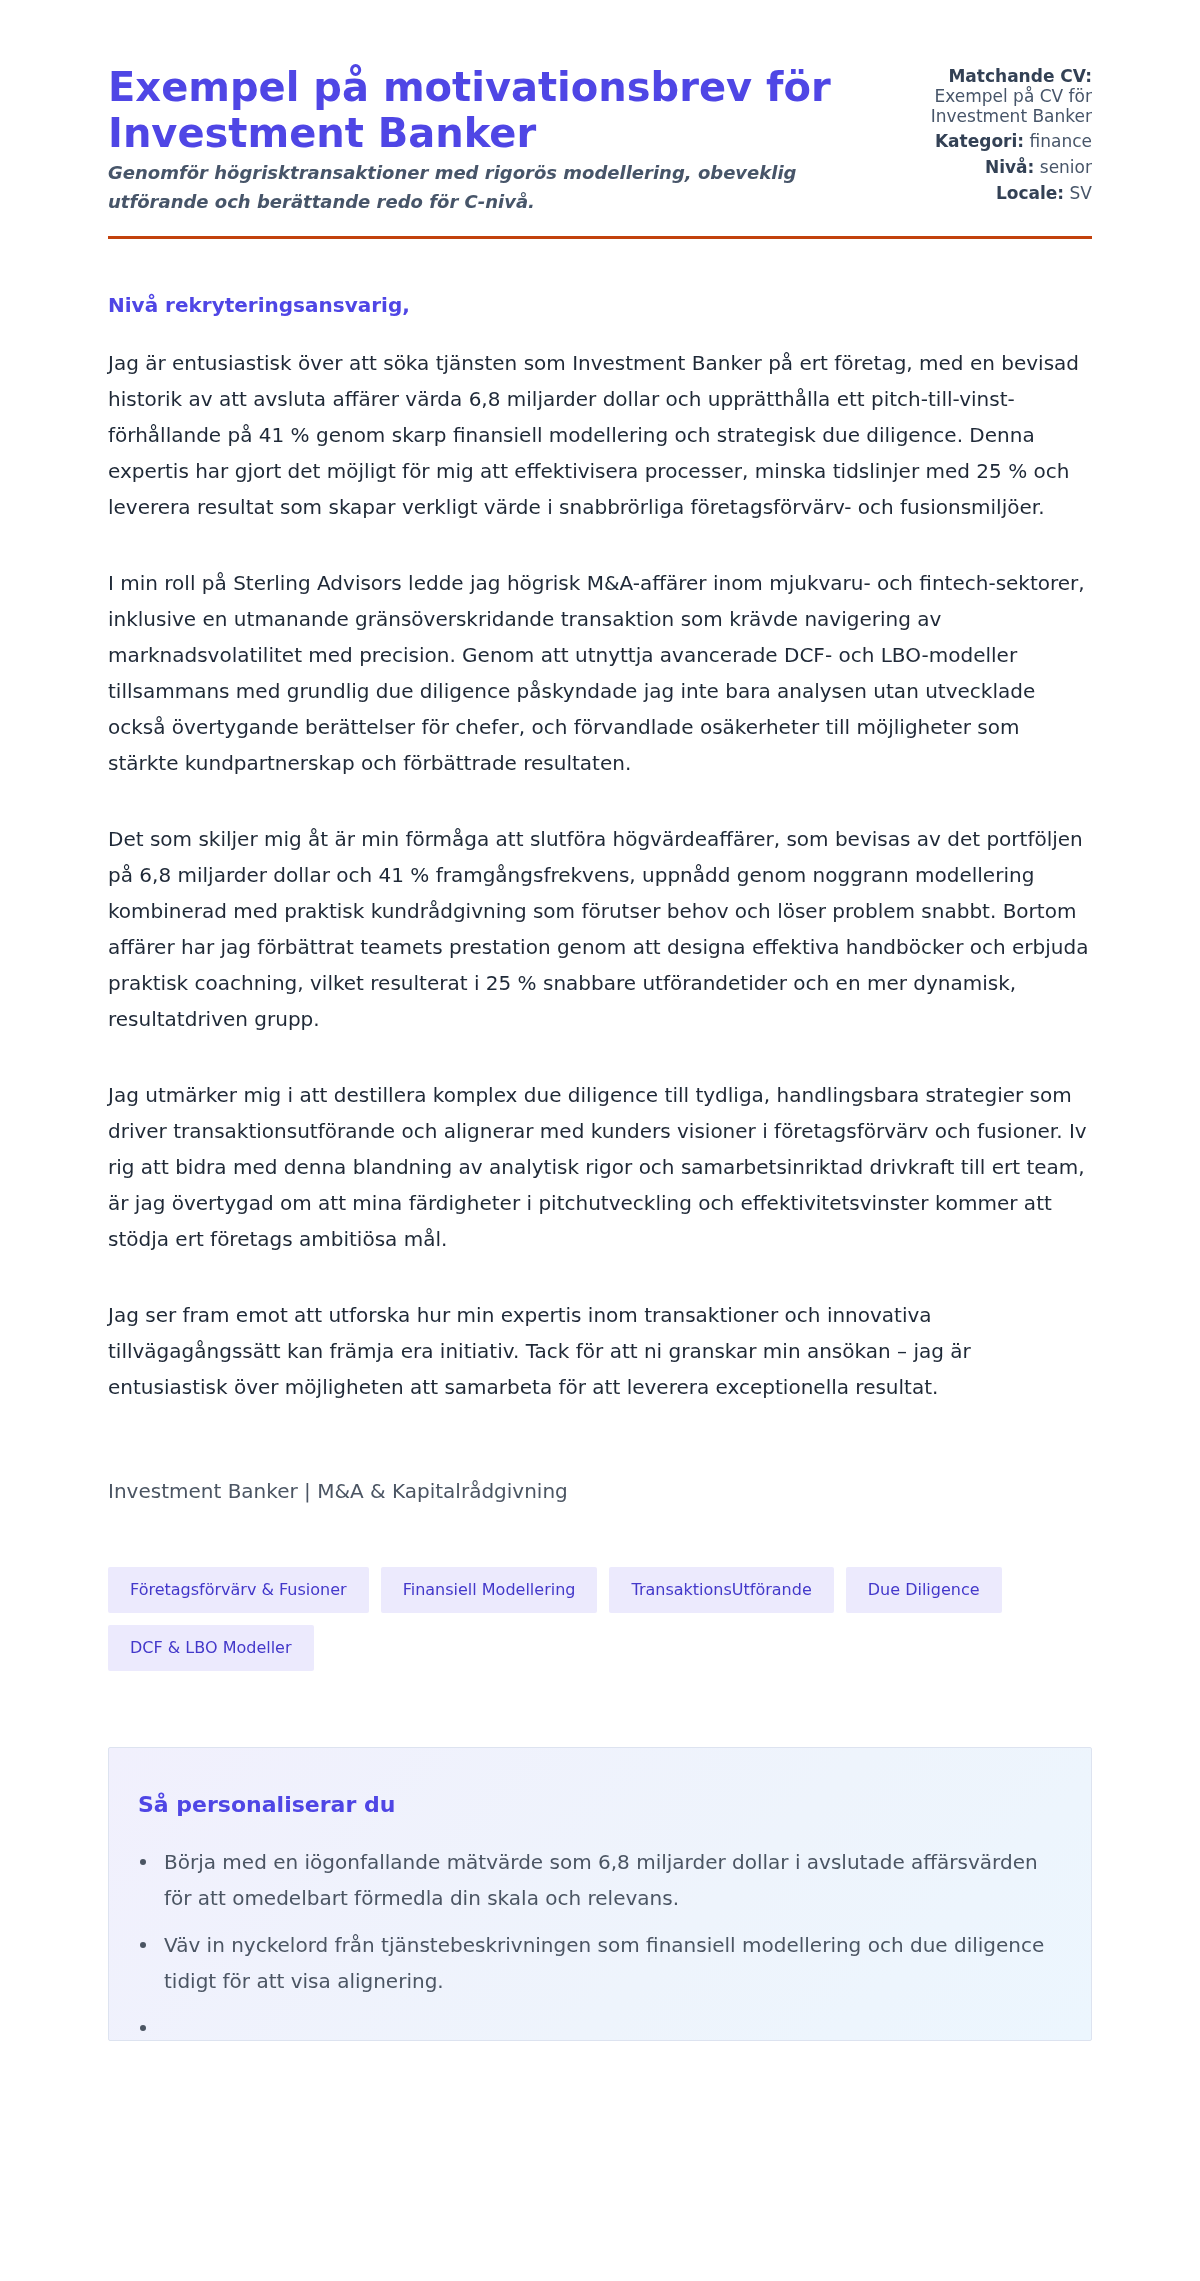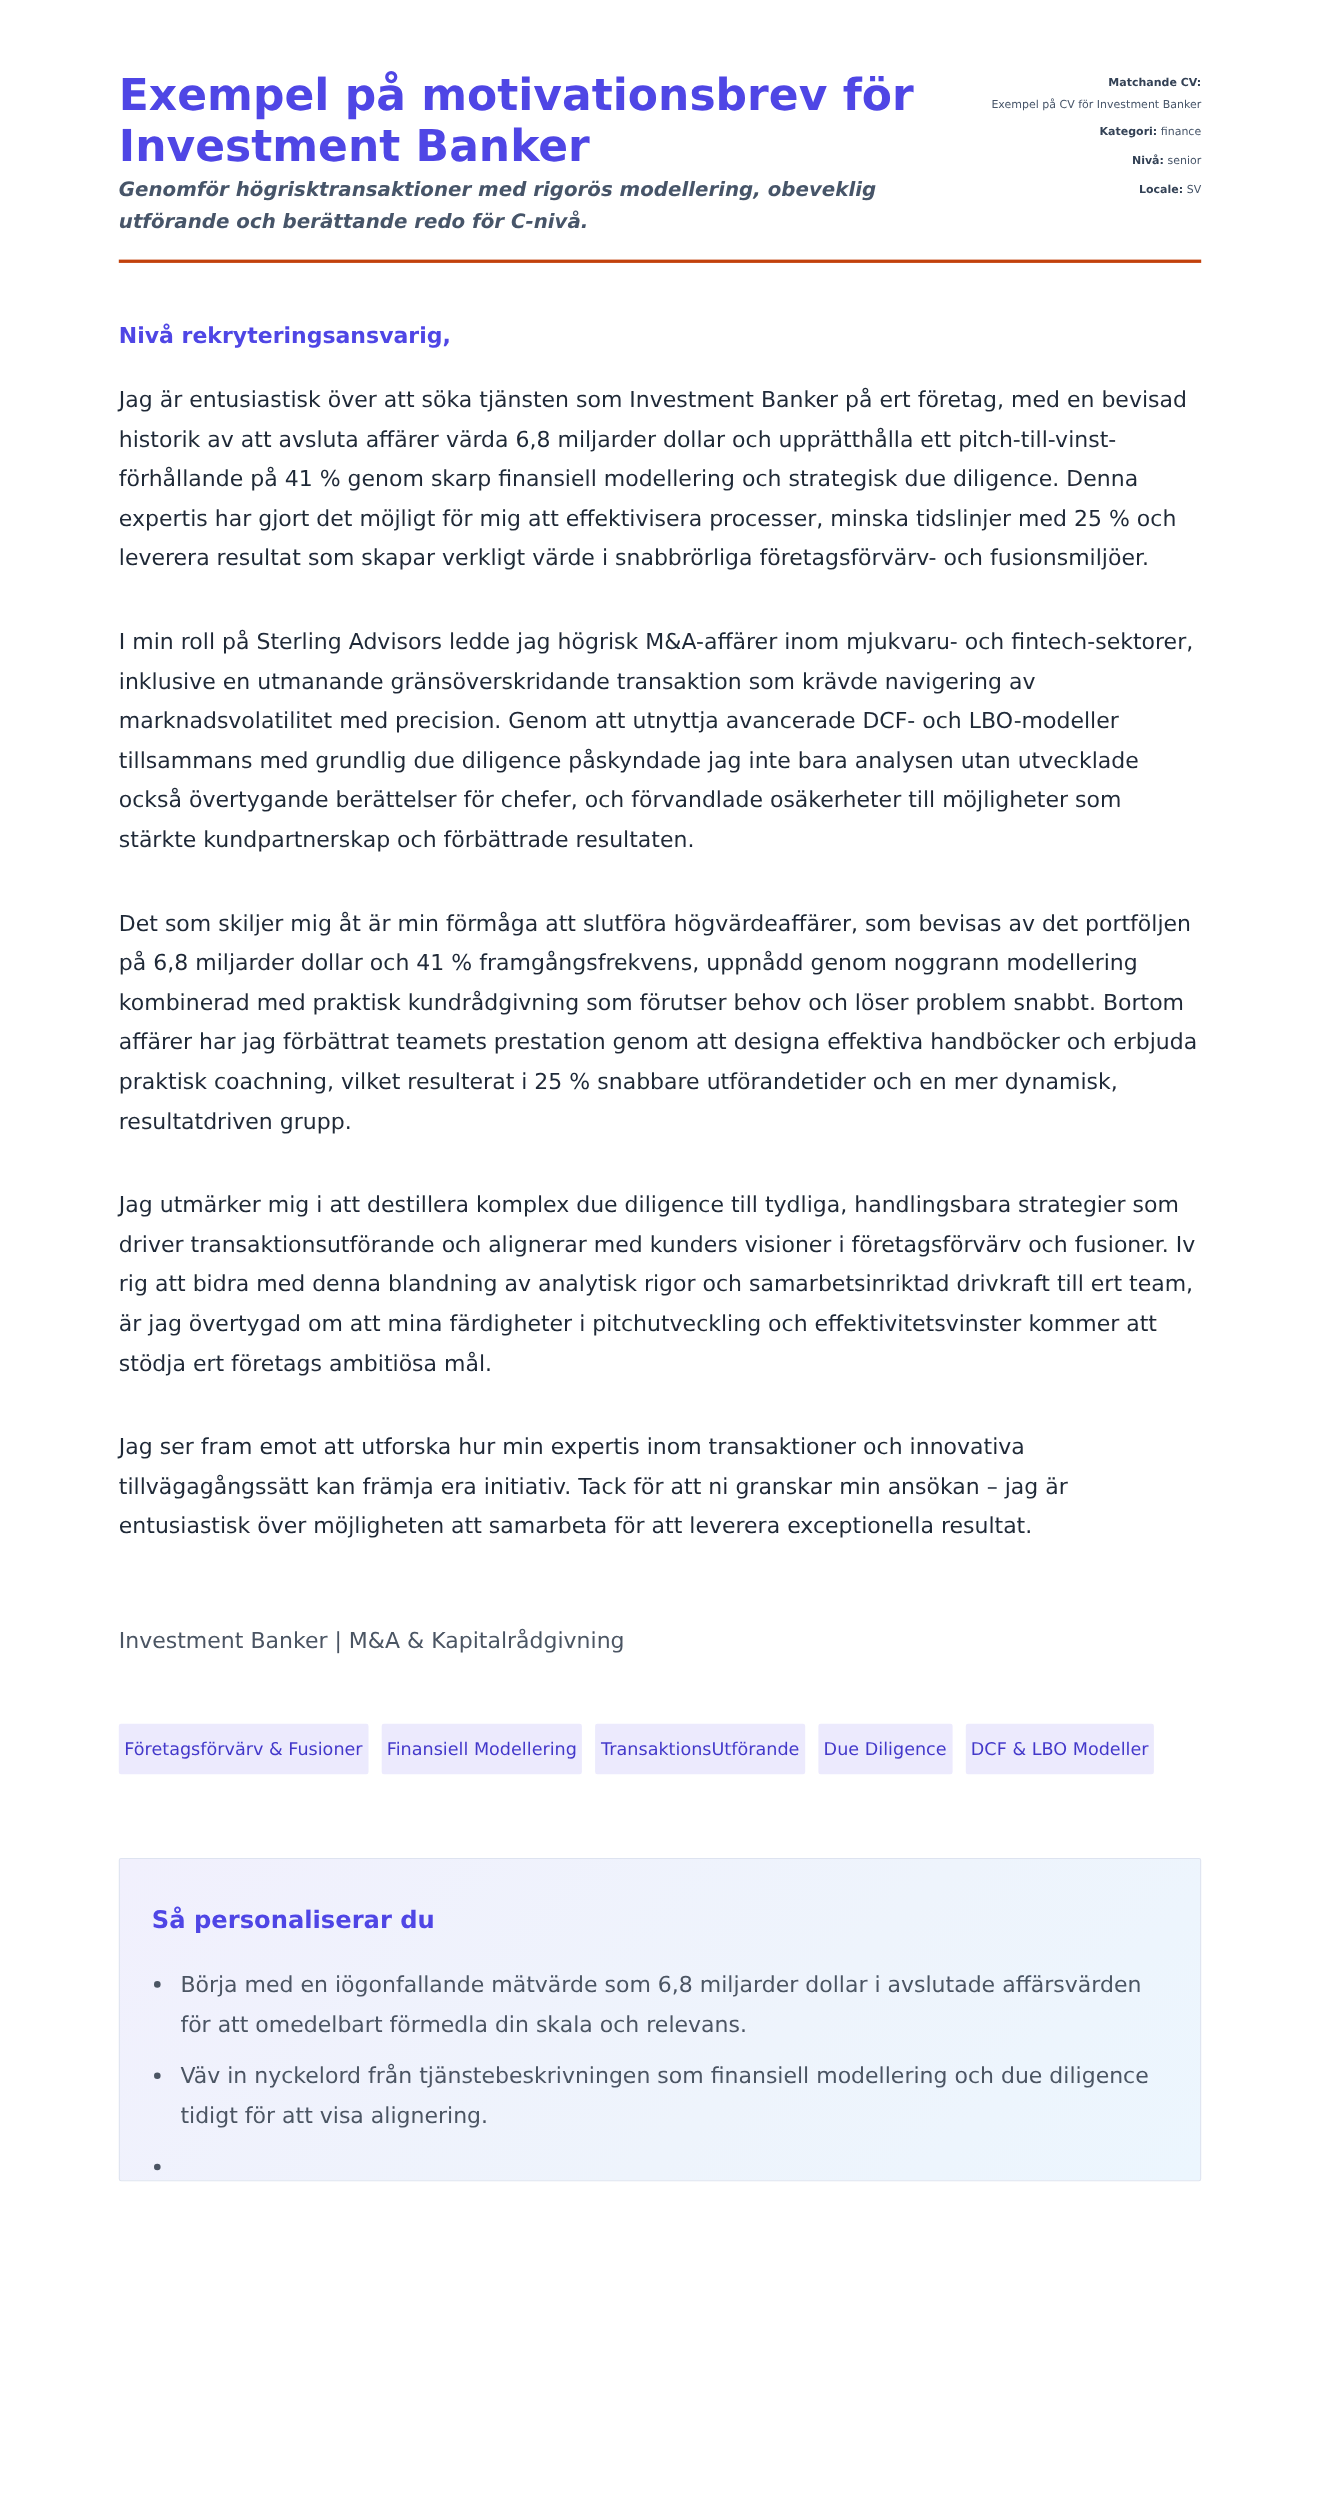"Matchande CV:" .meta { font-size: 10px -> 17px }
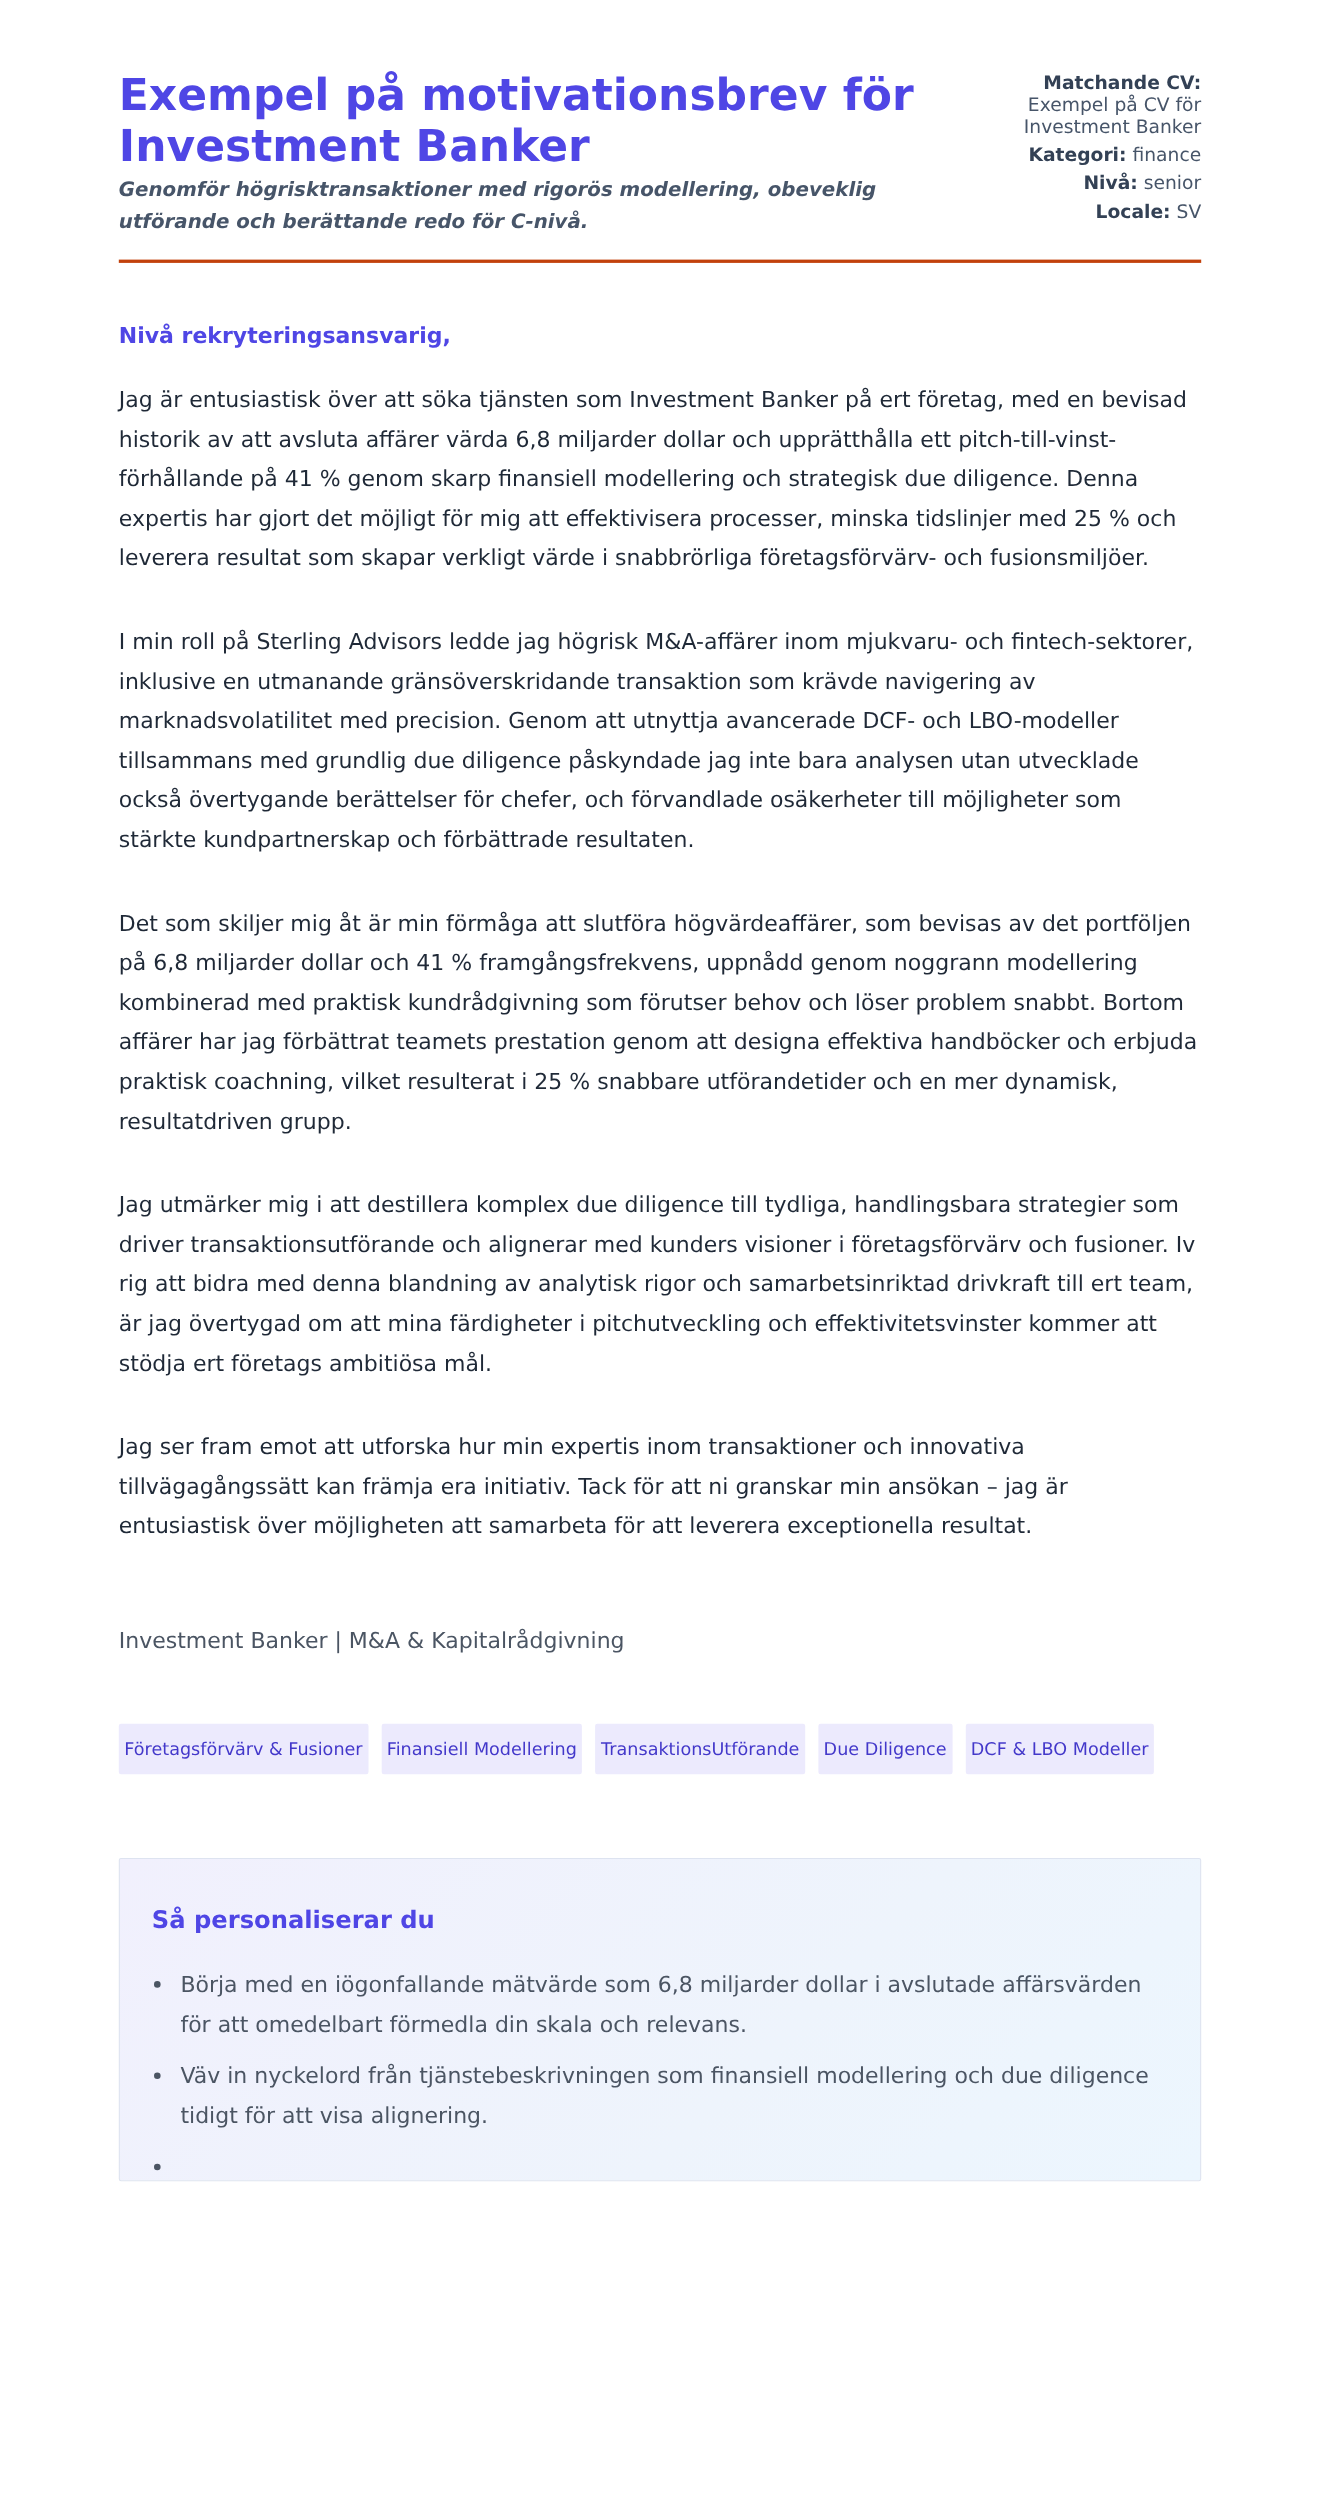"Företagsförvärv & Fusioner" .tag { padding: 13px 5px -> 13px 22px }
